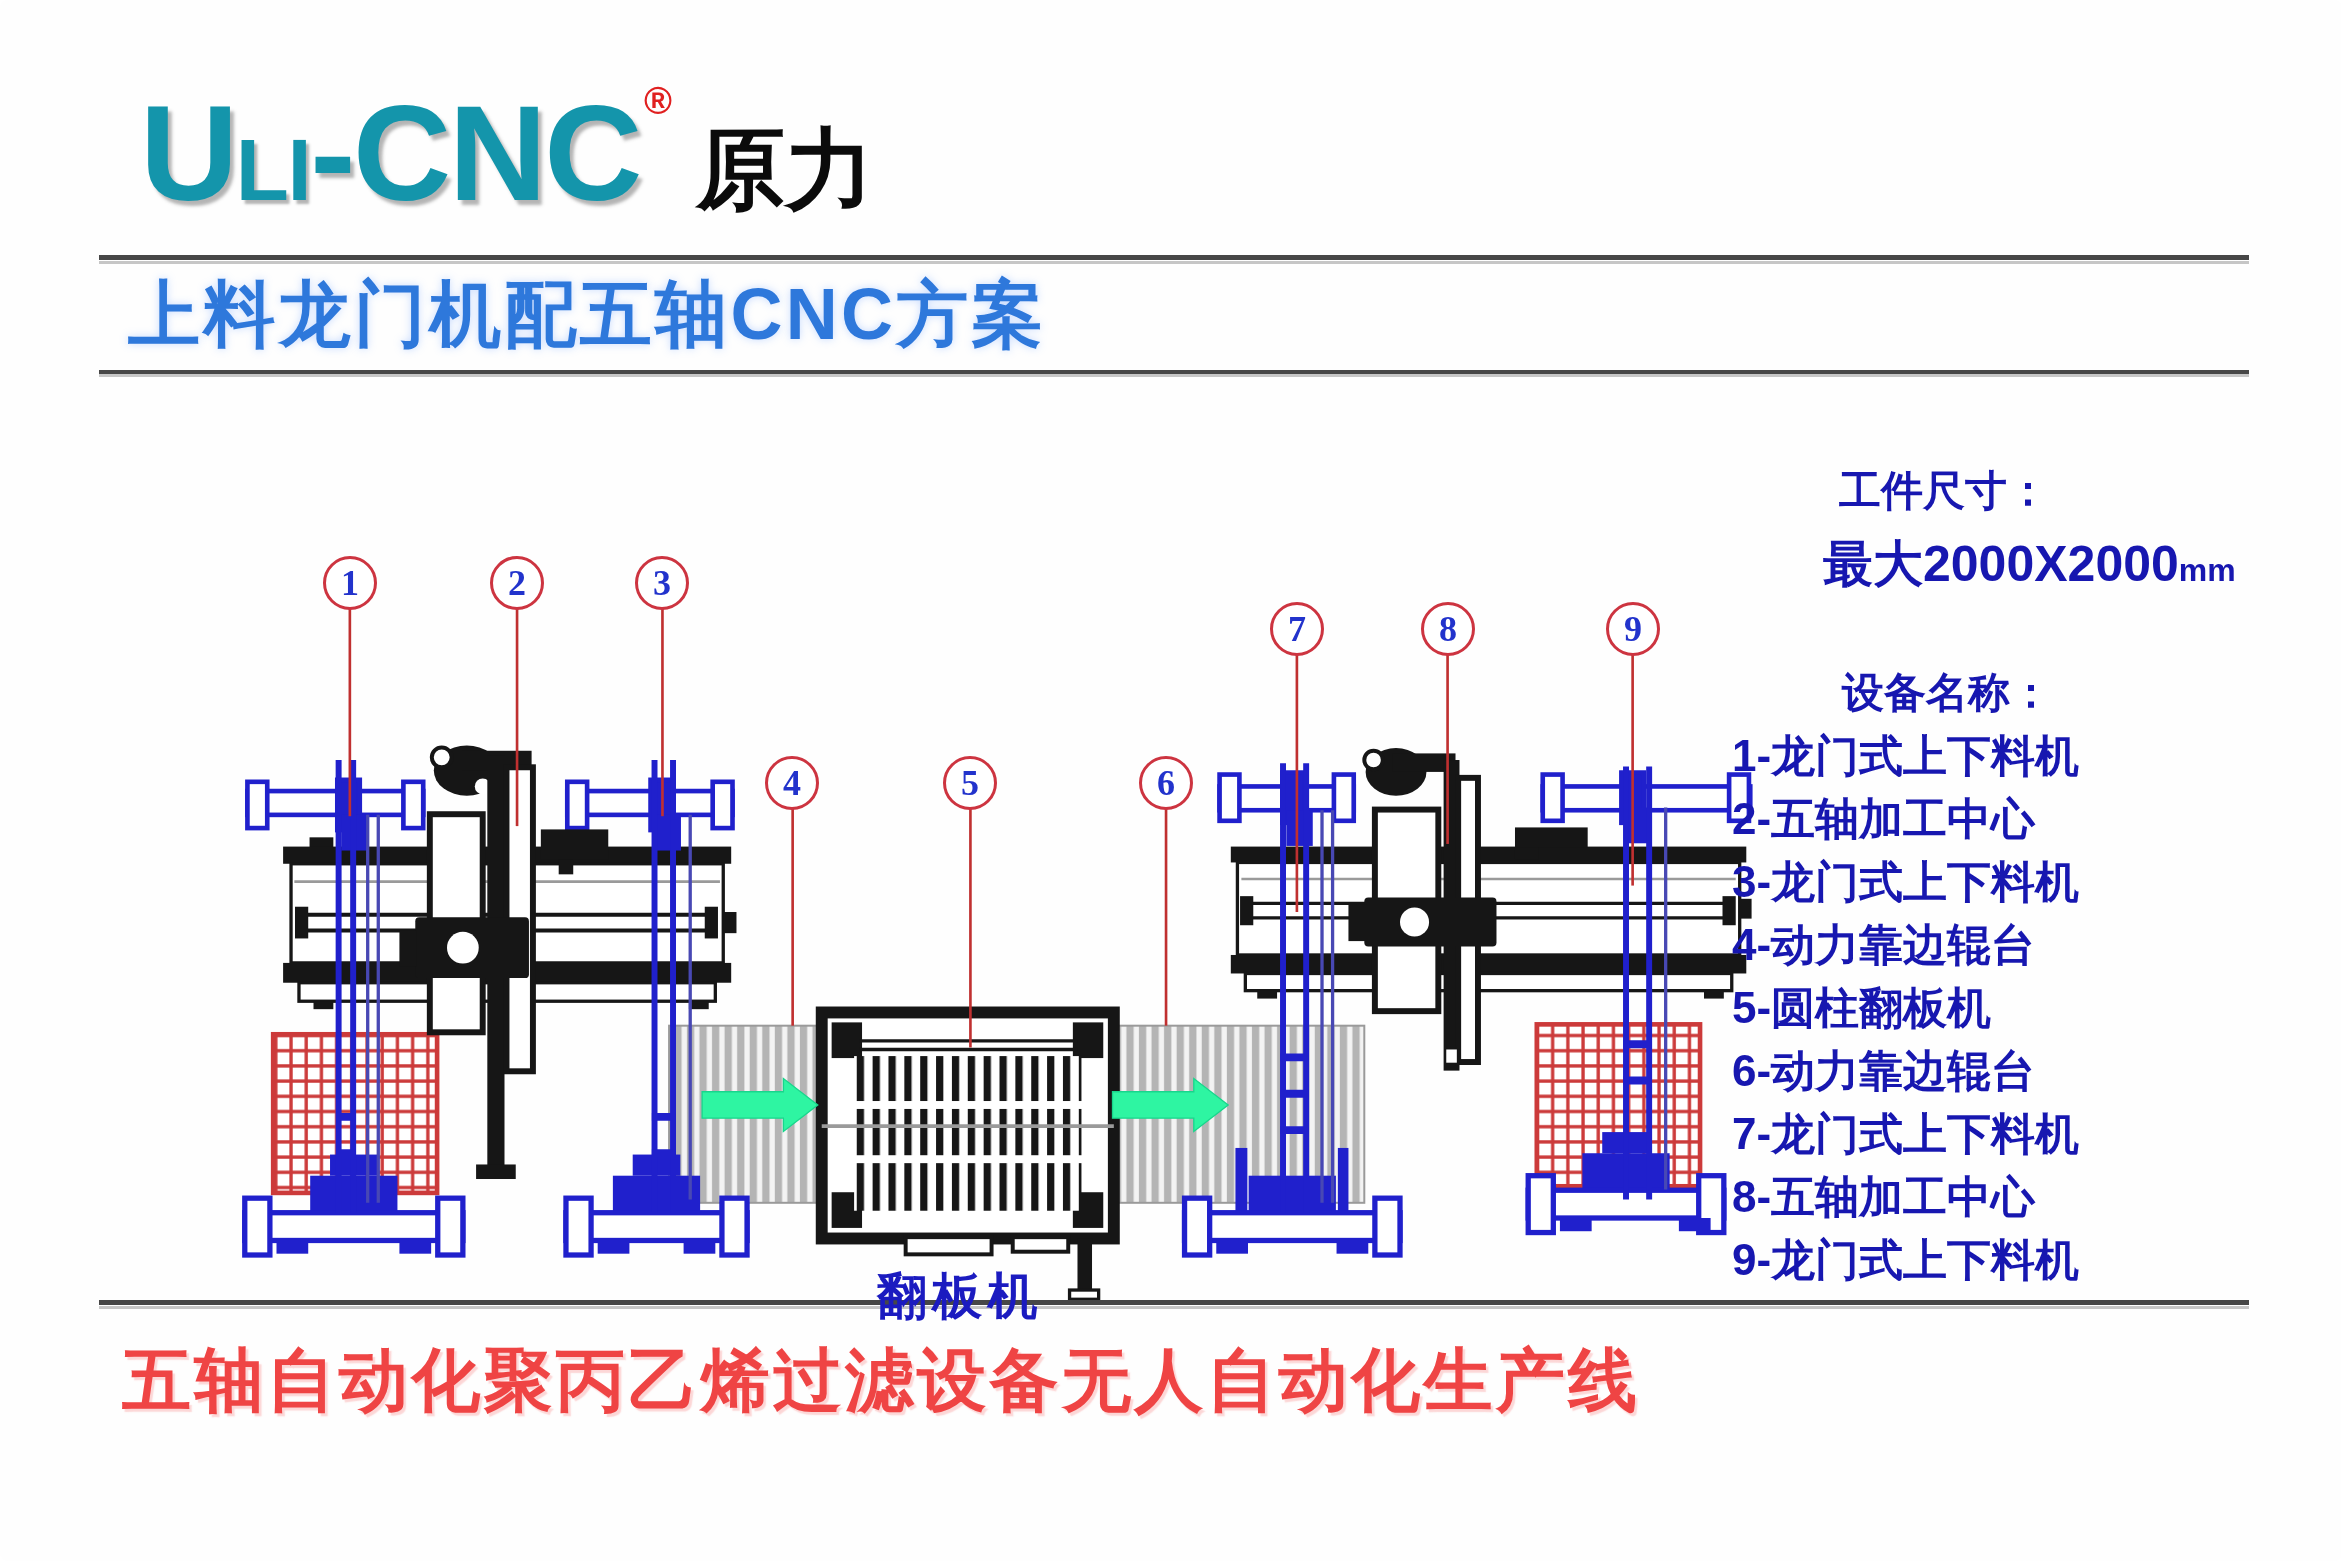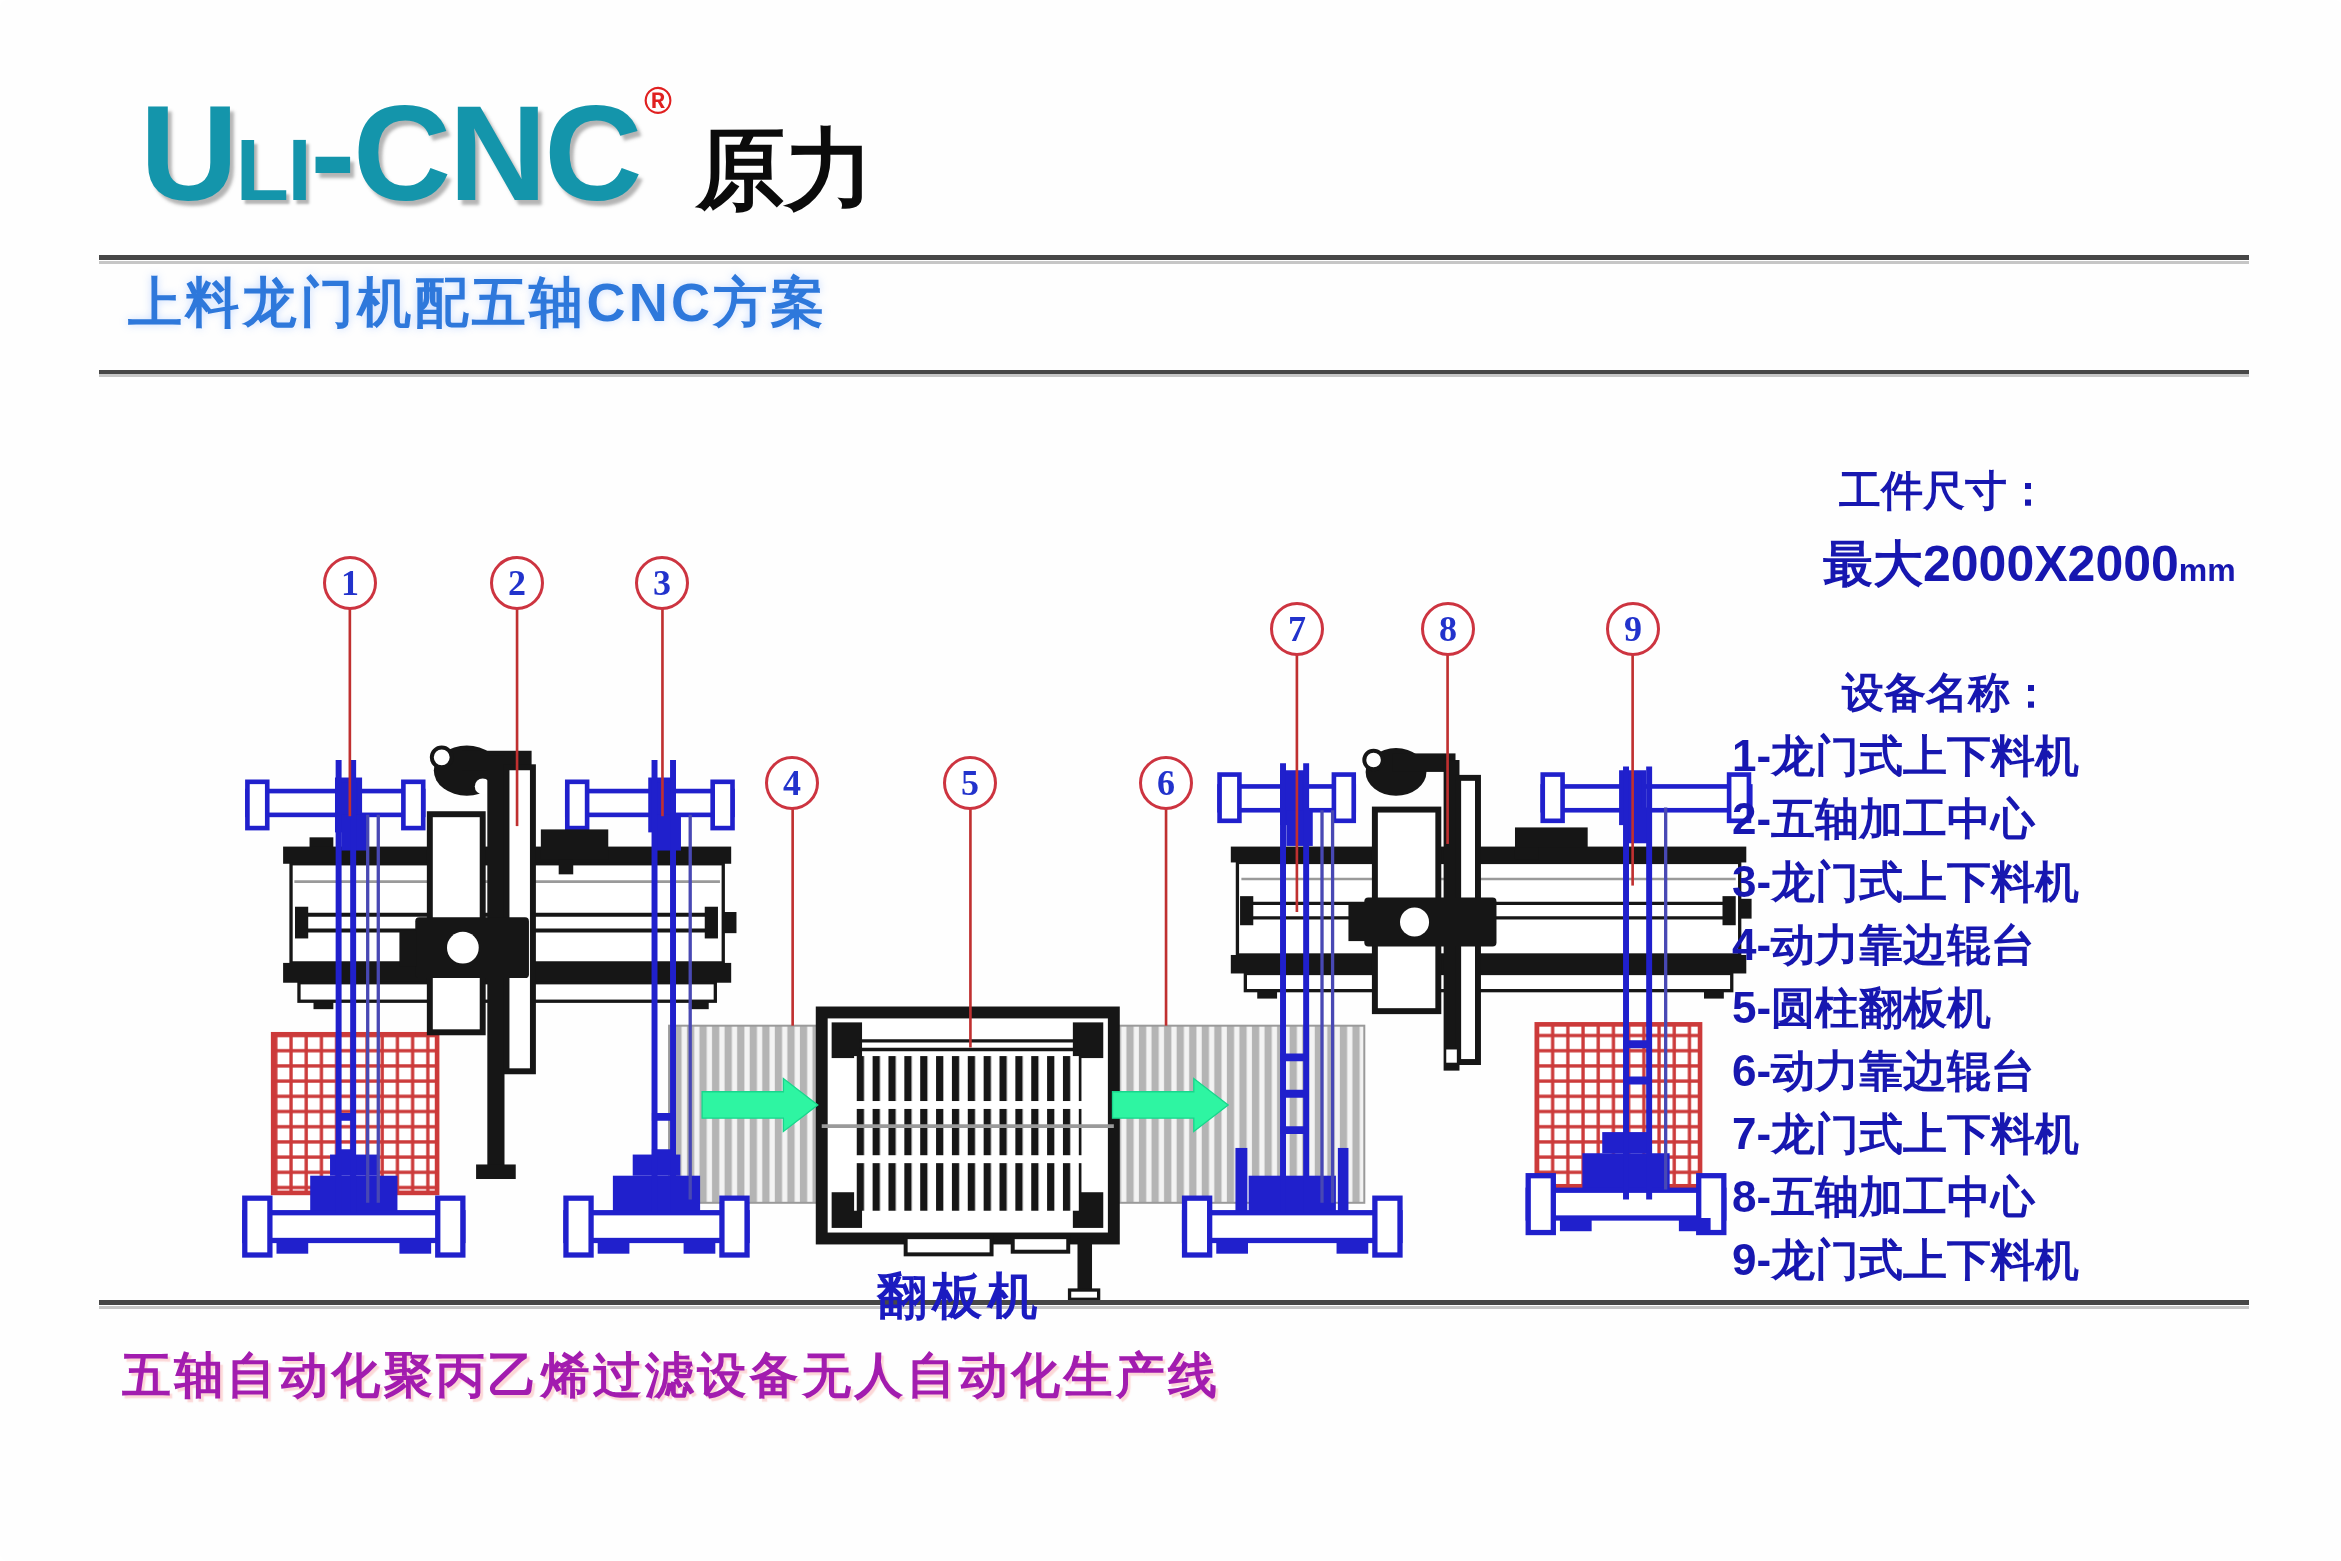"上料龙门机配五轴CNC方案" .title { font-size: 54px -> 72px }
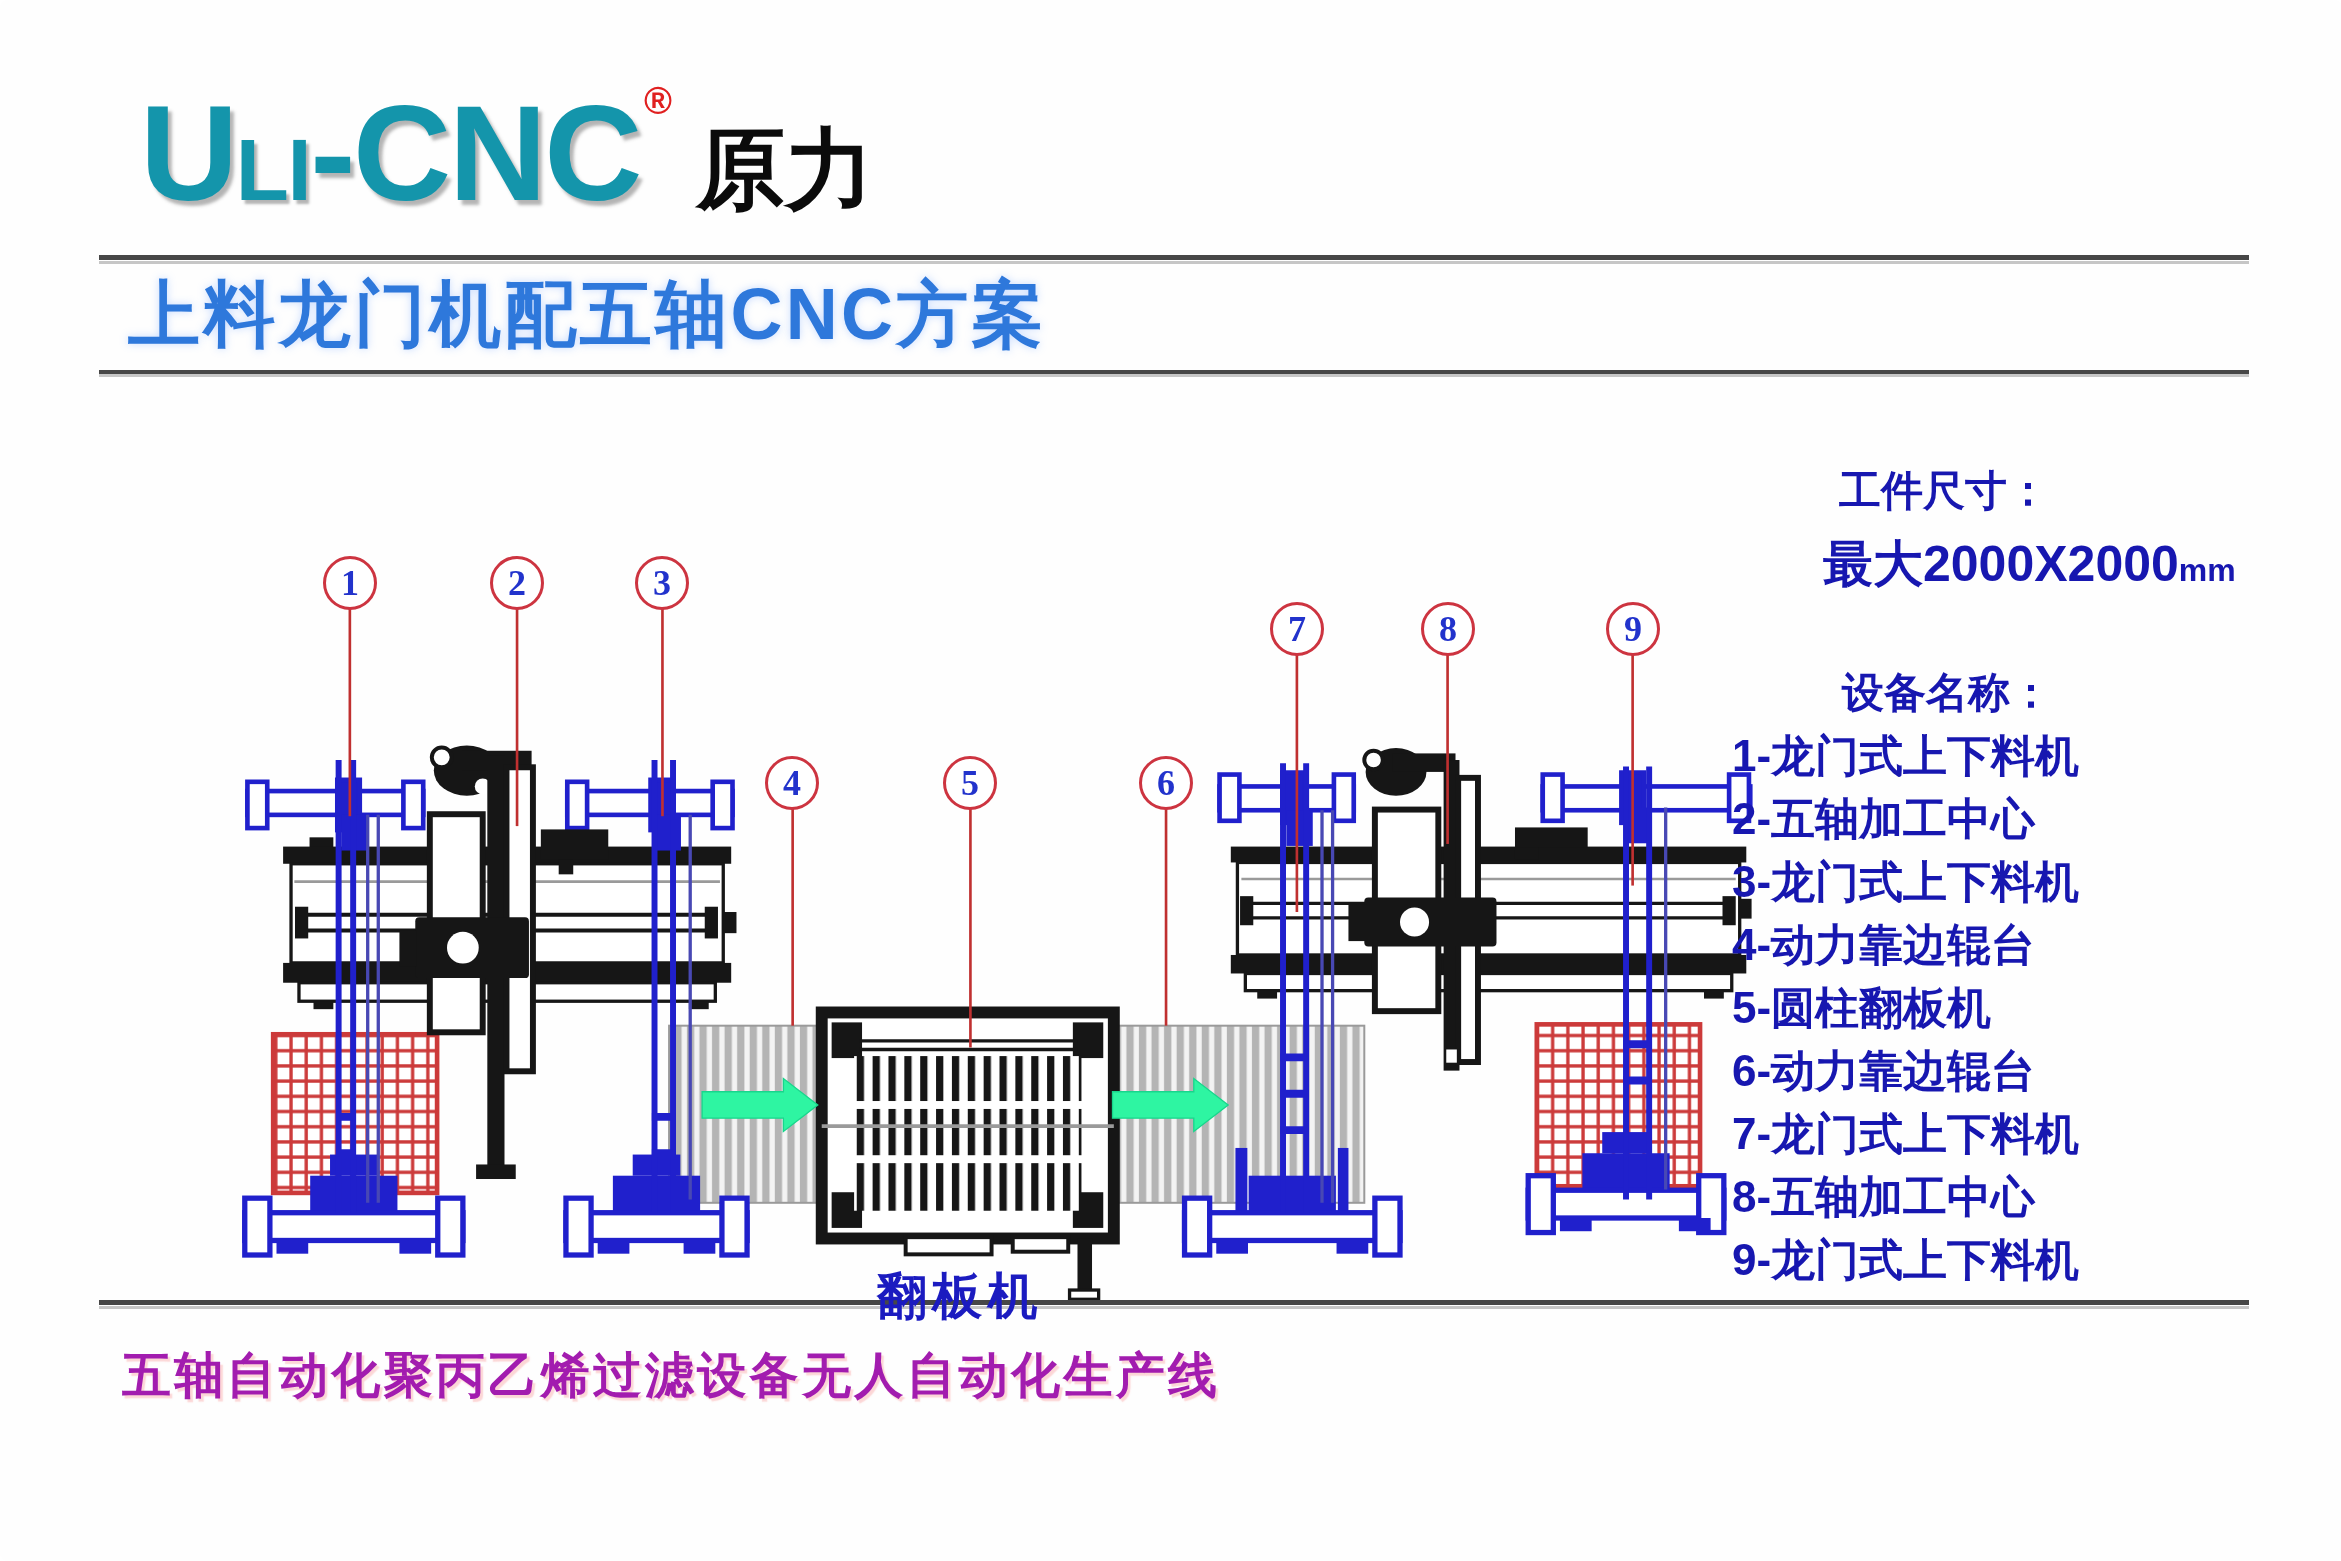"五轴自动化聚丙乙烯过滤设备无人自动化生产线" .footer { color: #a21caf -> #ef4444; font-size: 49px -> 69px; margin-top: 8px -> none }
